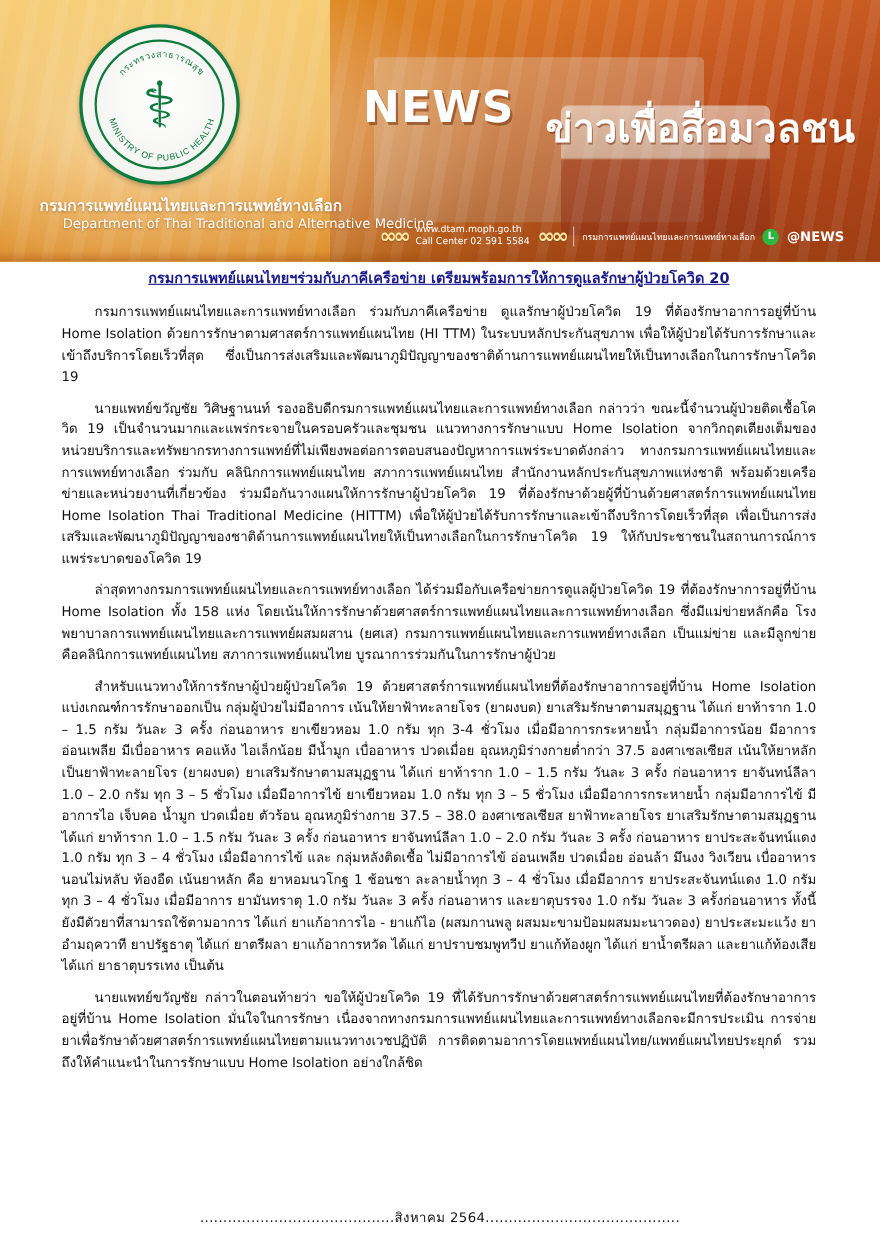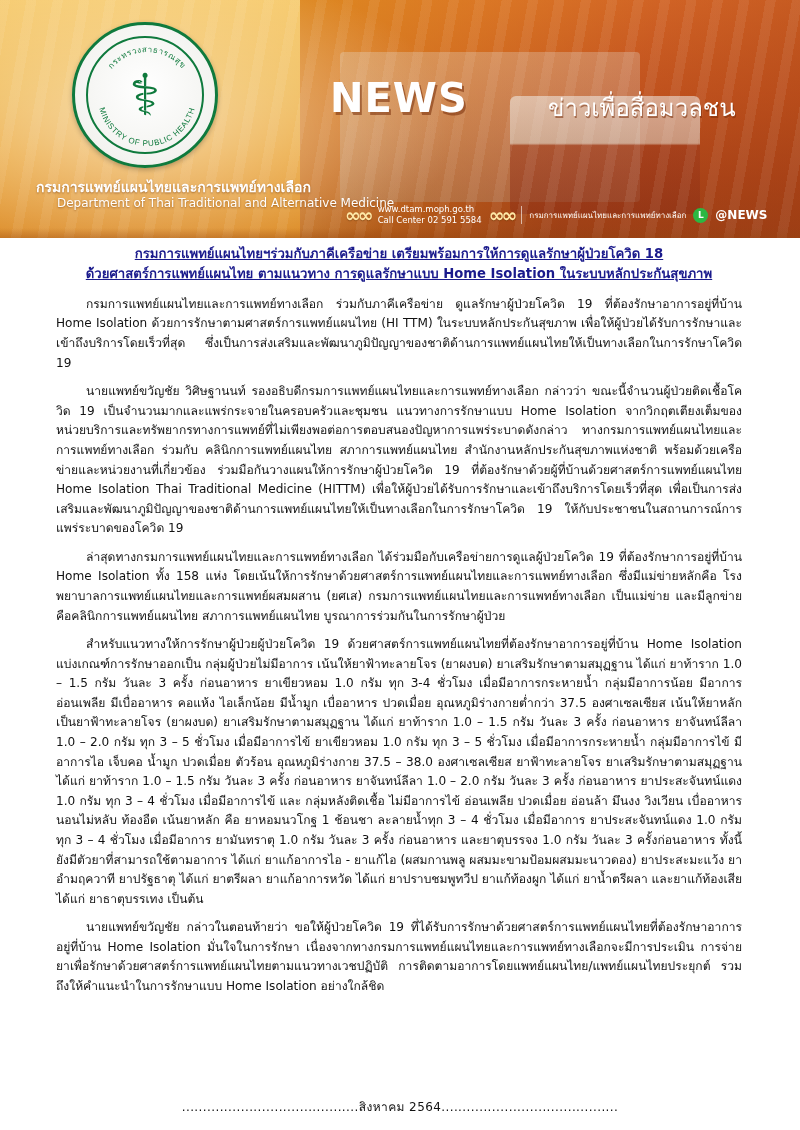"ข่าวเพื่อสื่อมวลชน" .dtam-sub { font-size: 24px -> 36px; font-weight: normal -> bold; left: 548px -> 496px }
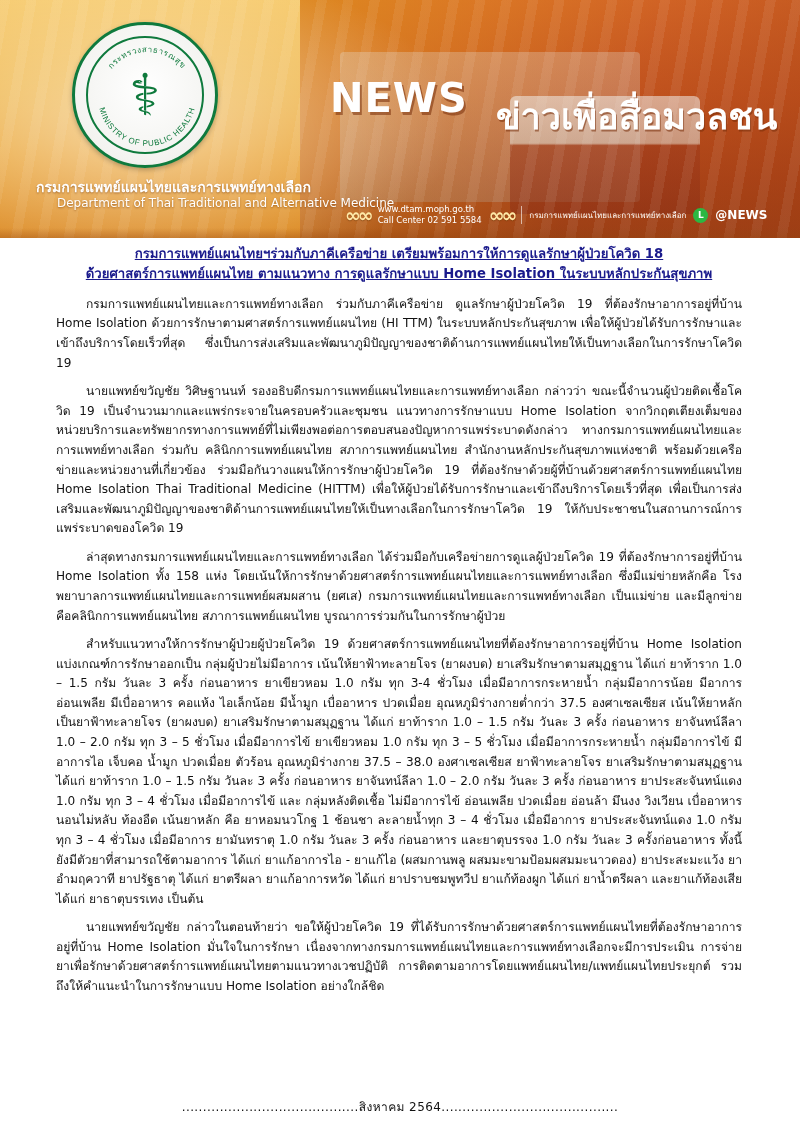"กรมการแพทย์แผนไทยฯร่วมกับภาคีเครือข่าย" span { text: 18 -> 20 }
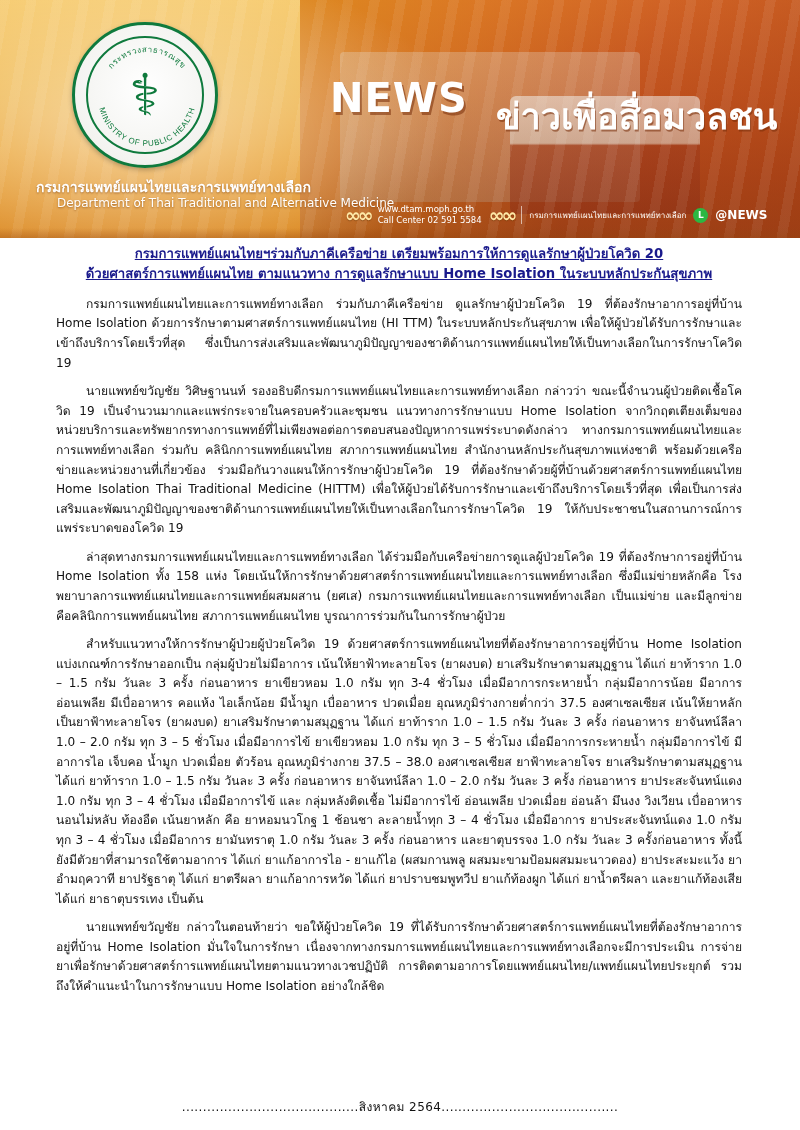"ด้วยศาสตร์การแพทย์แผนไทย ตามแนวทาง" span { html: <span>ด้วยศาสตร์การแพทย์แผนไทย ตามแนวทาง การดูแลรักษาแบบ Home Isolation ในระบบหลักประกันสุขภาพ</span> -> none }
